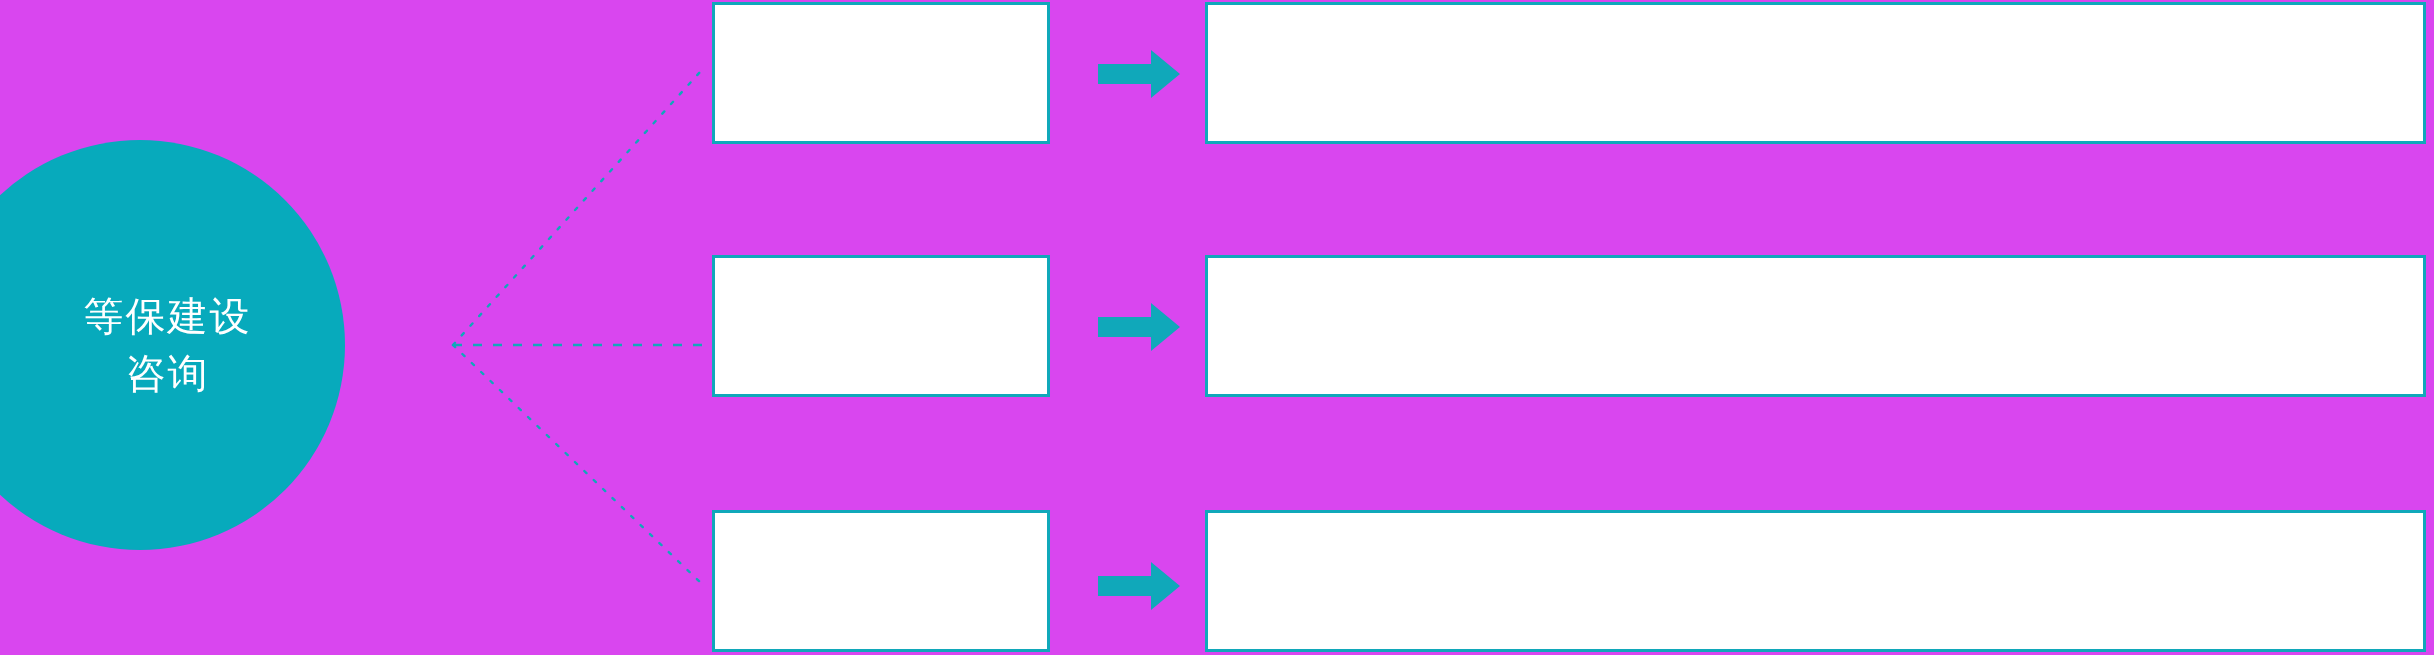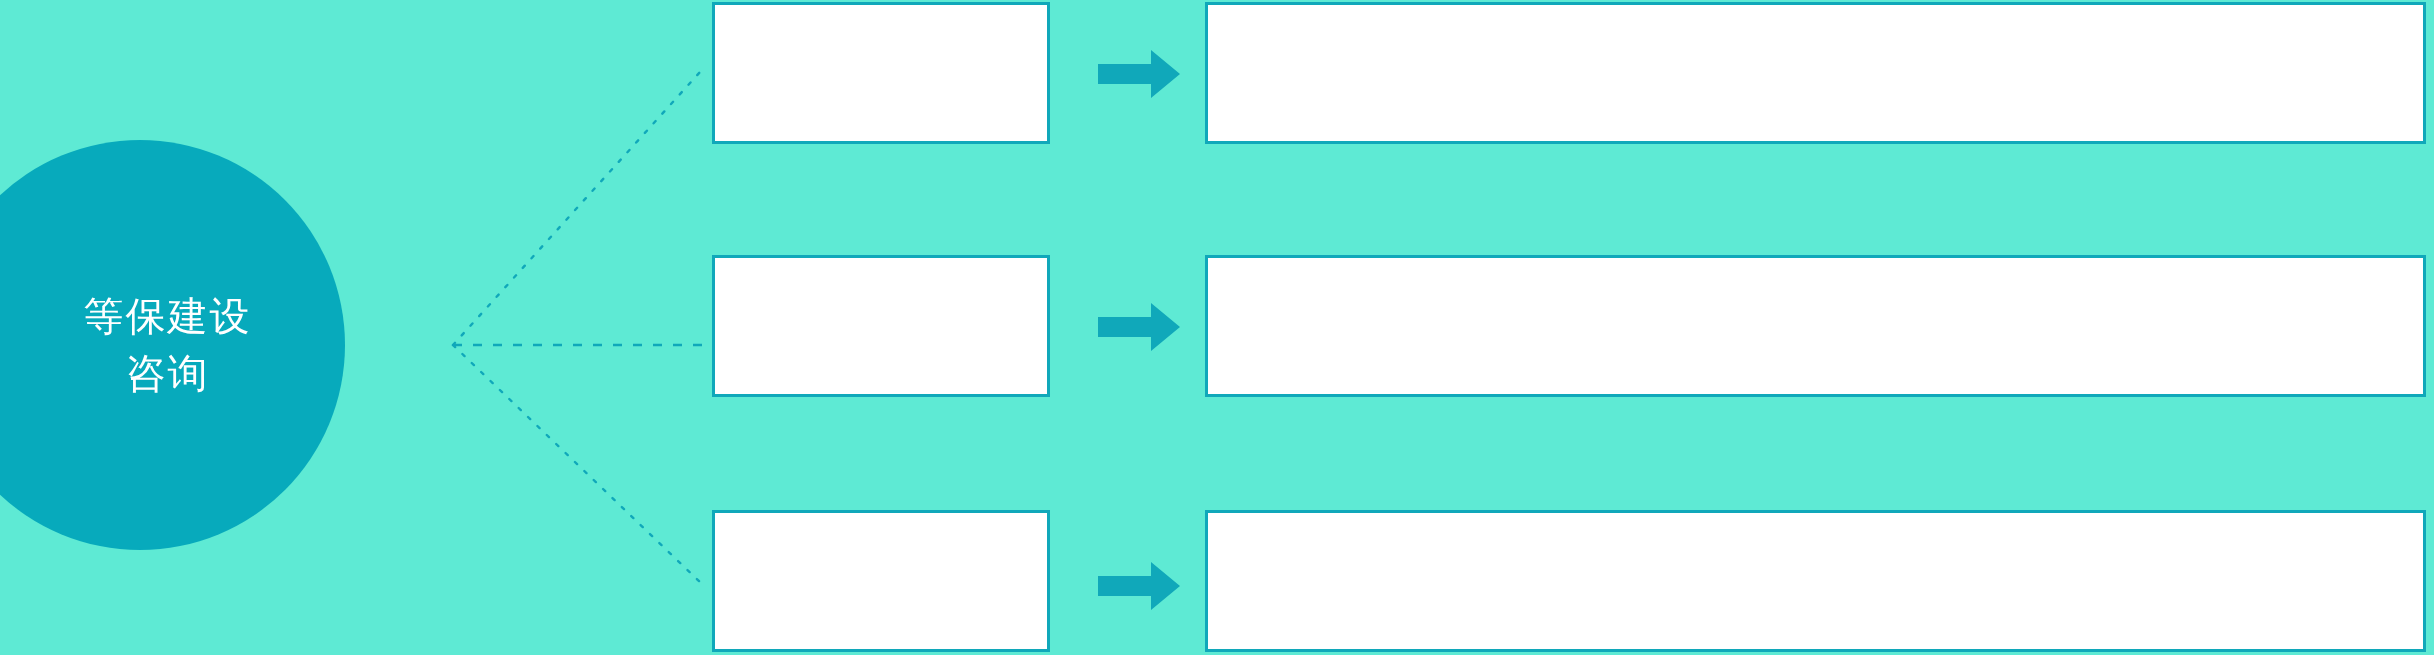"等保建设" #canvas { background: #5eead4 -> #d946ef }
